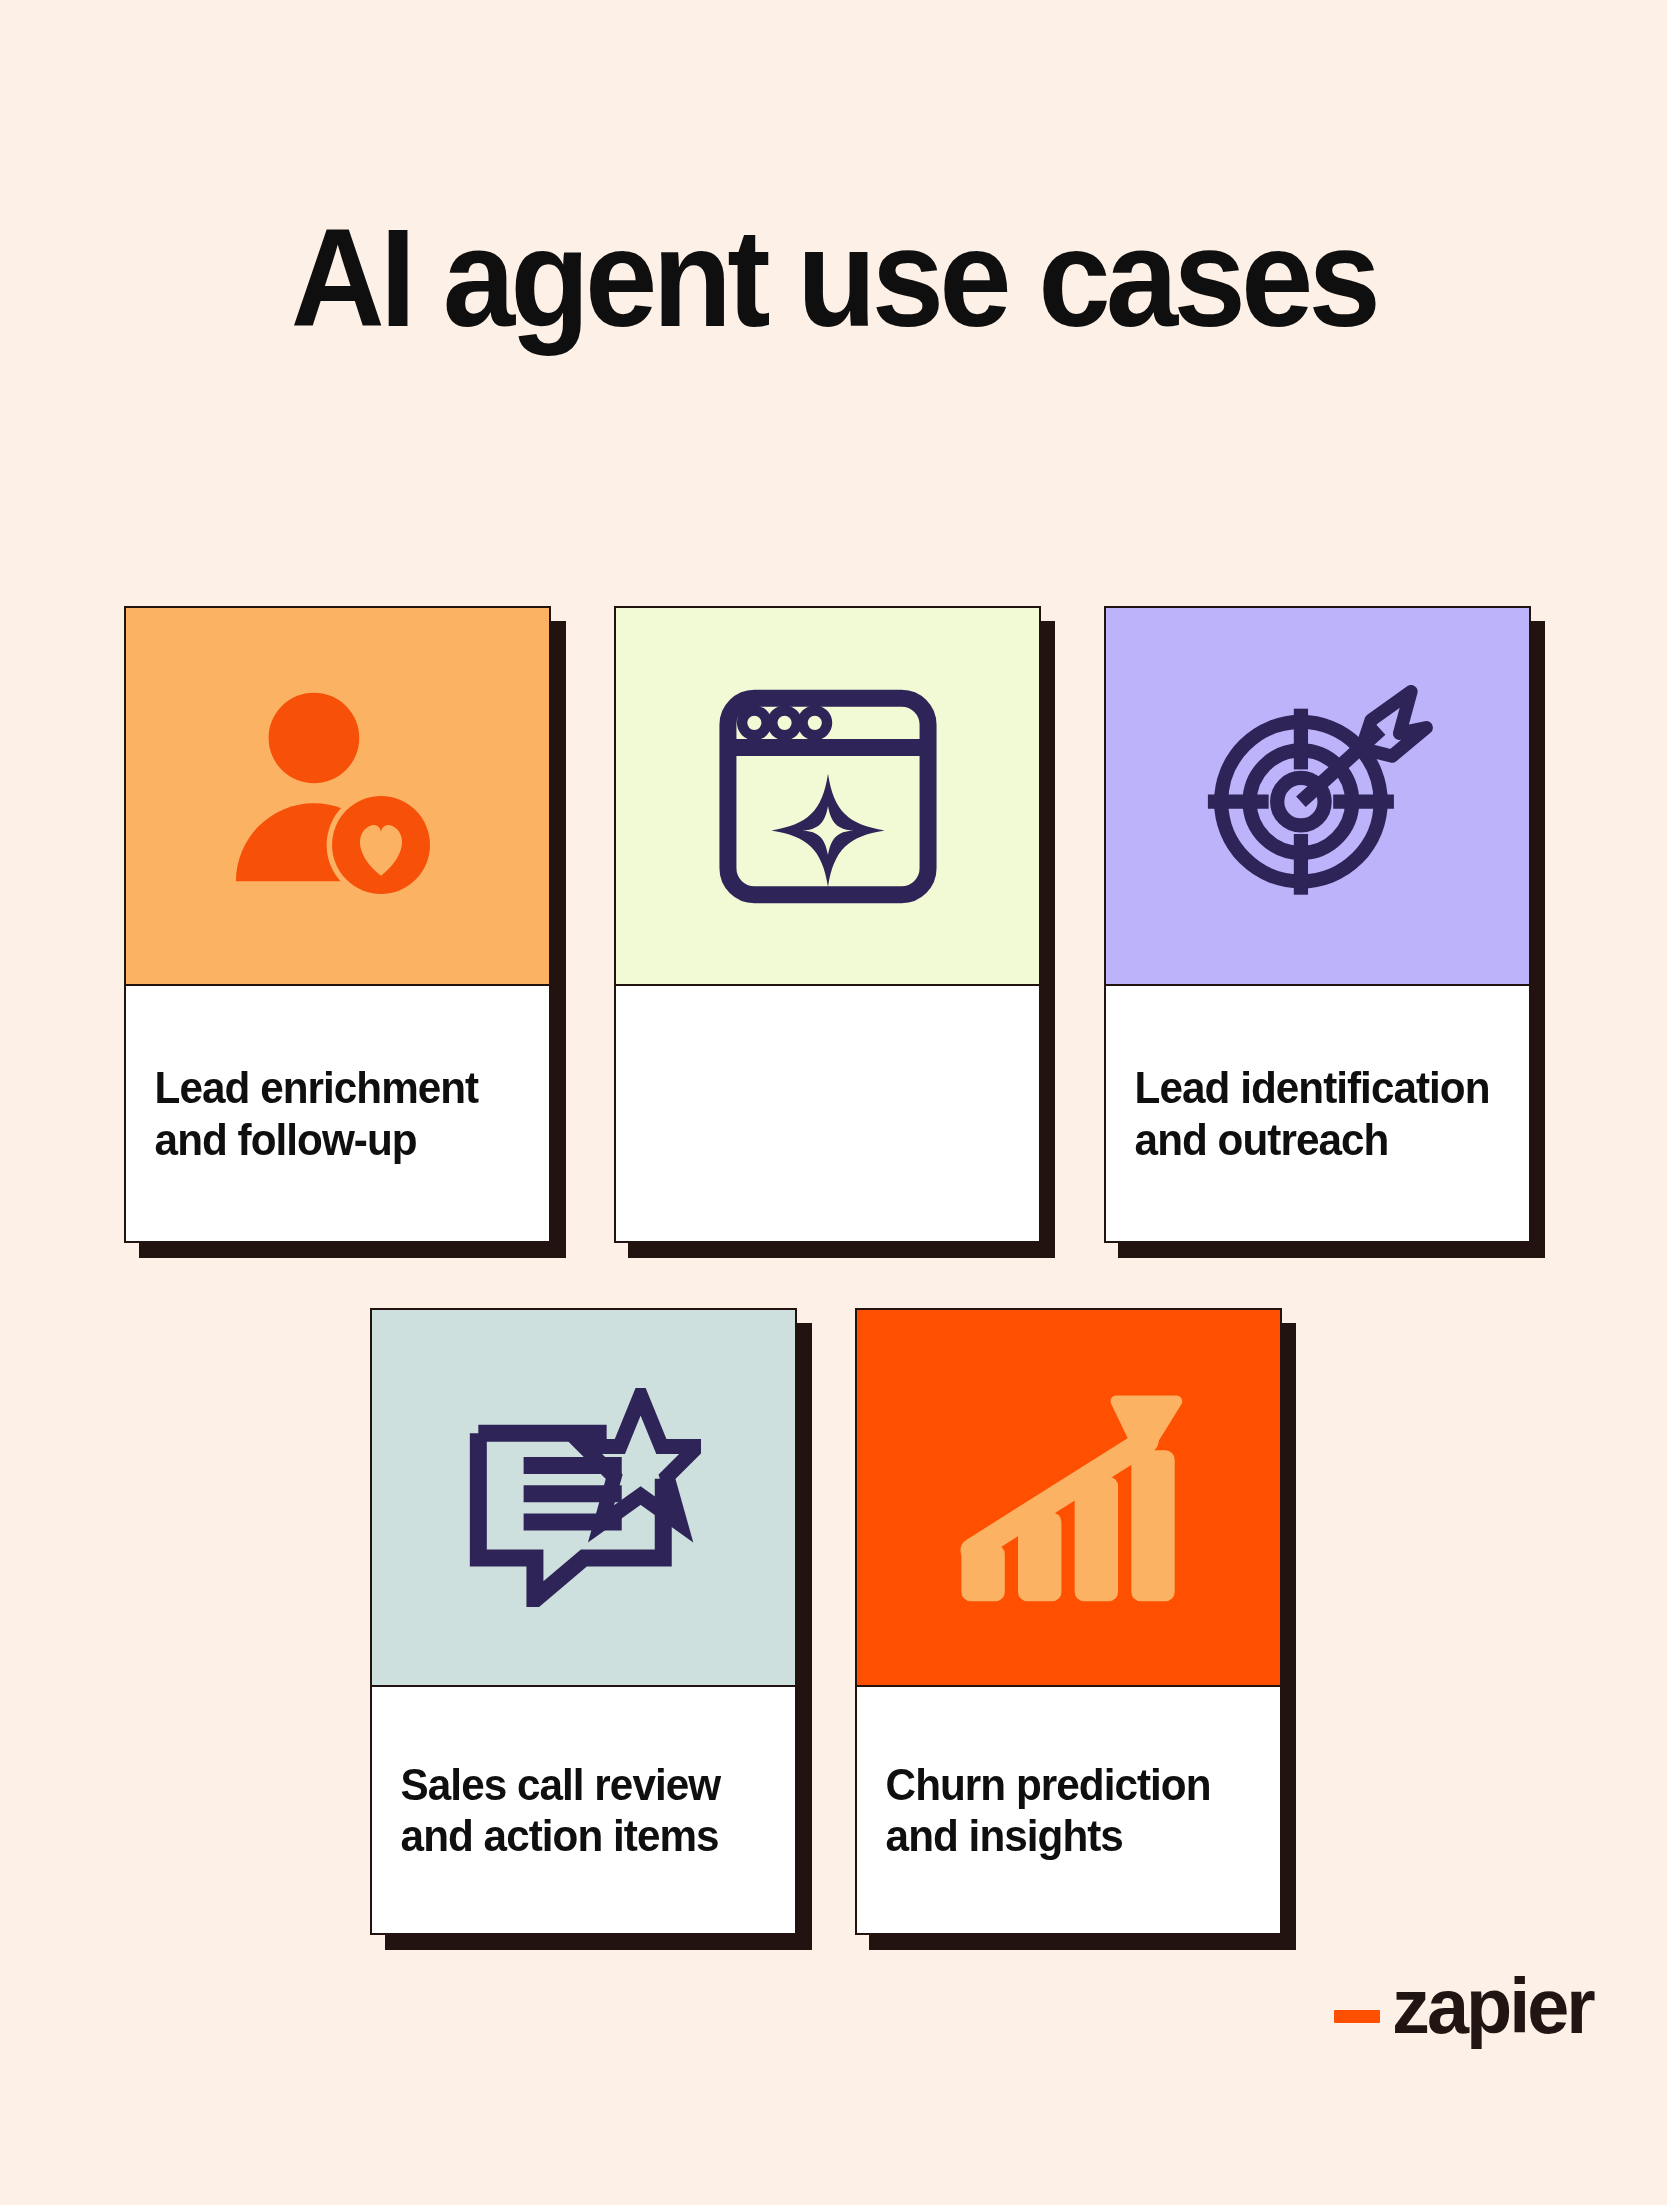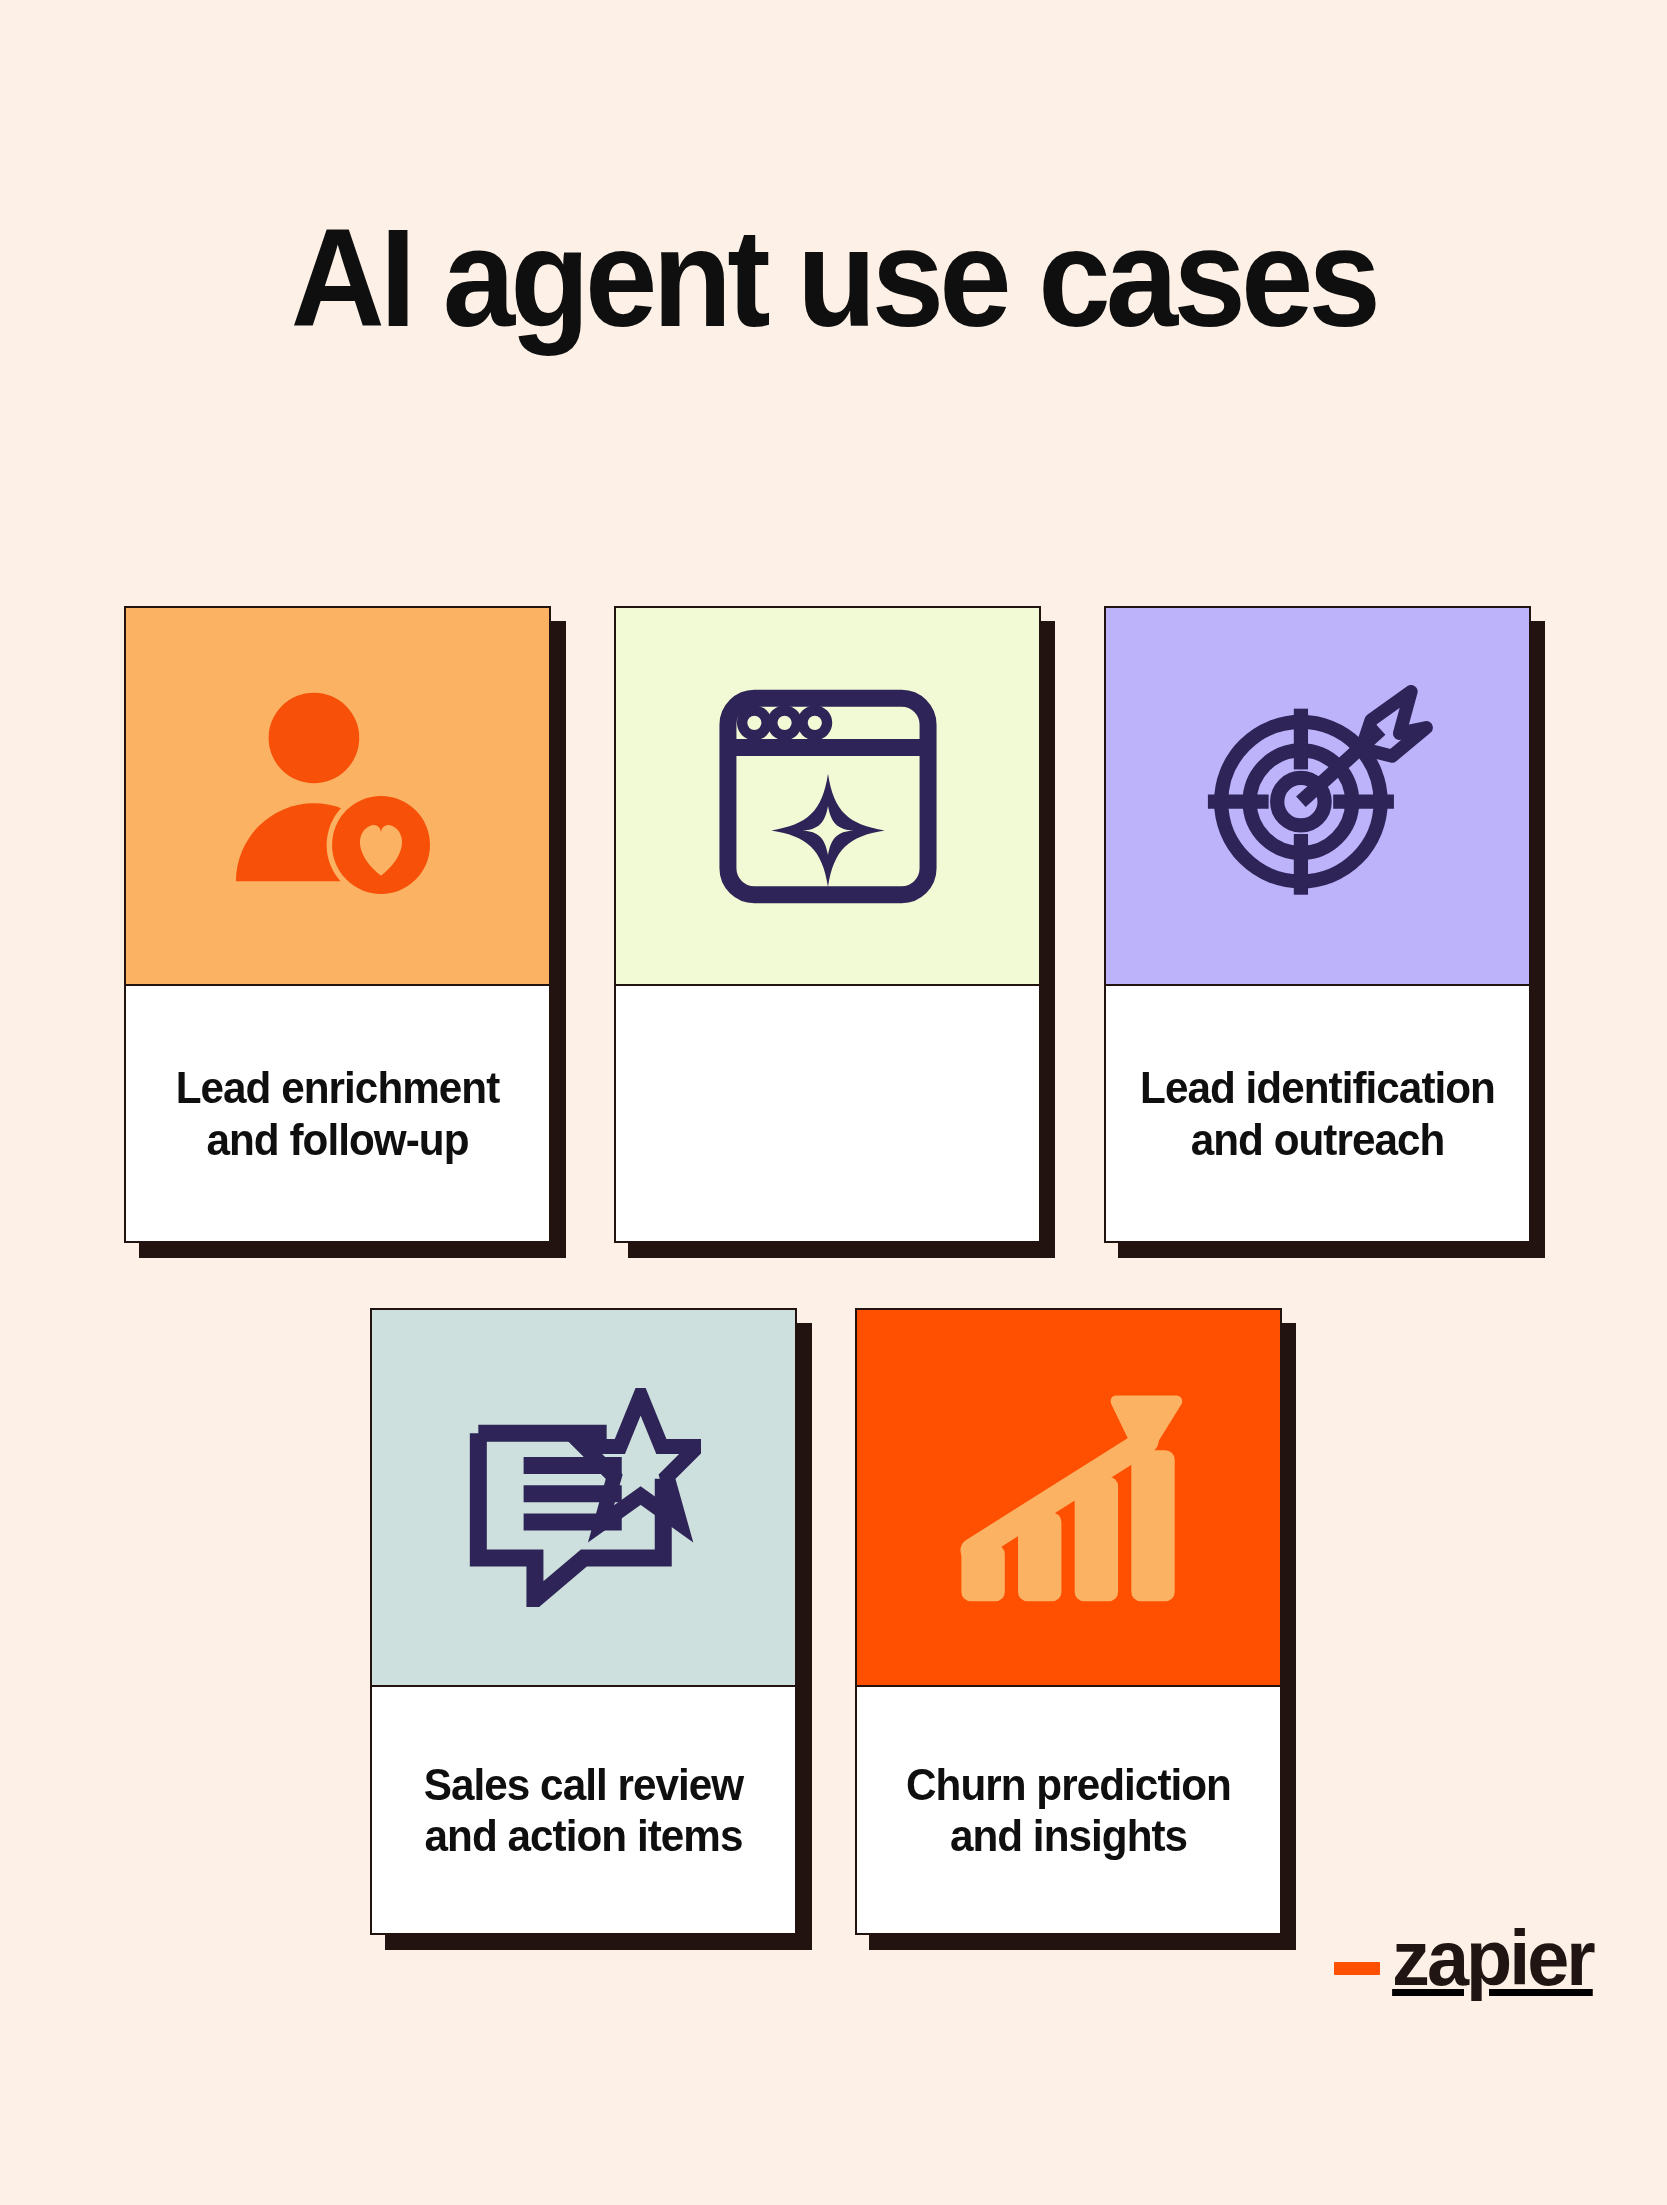"Lead enrichment and follow-up" .label-pane { text-align: center -> left }
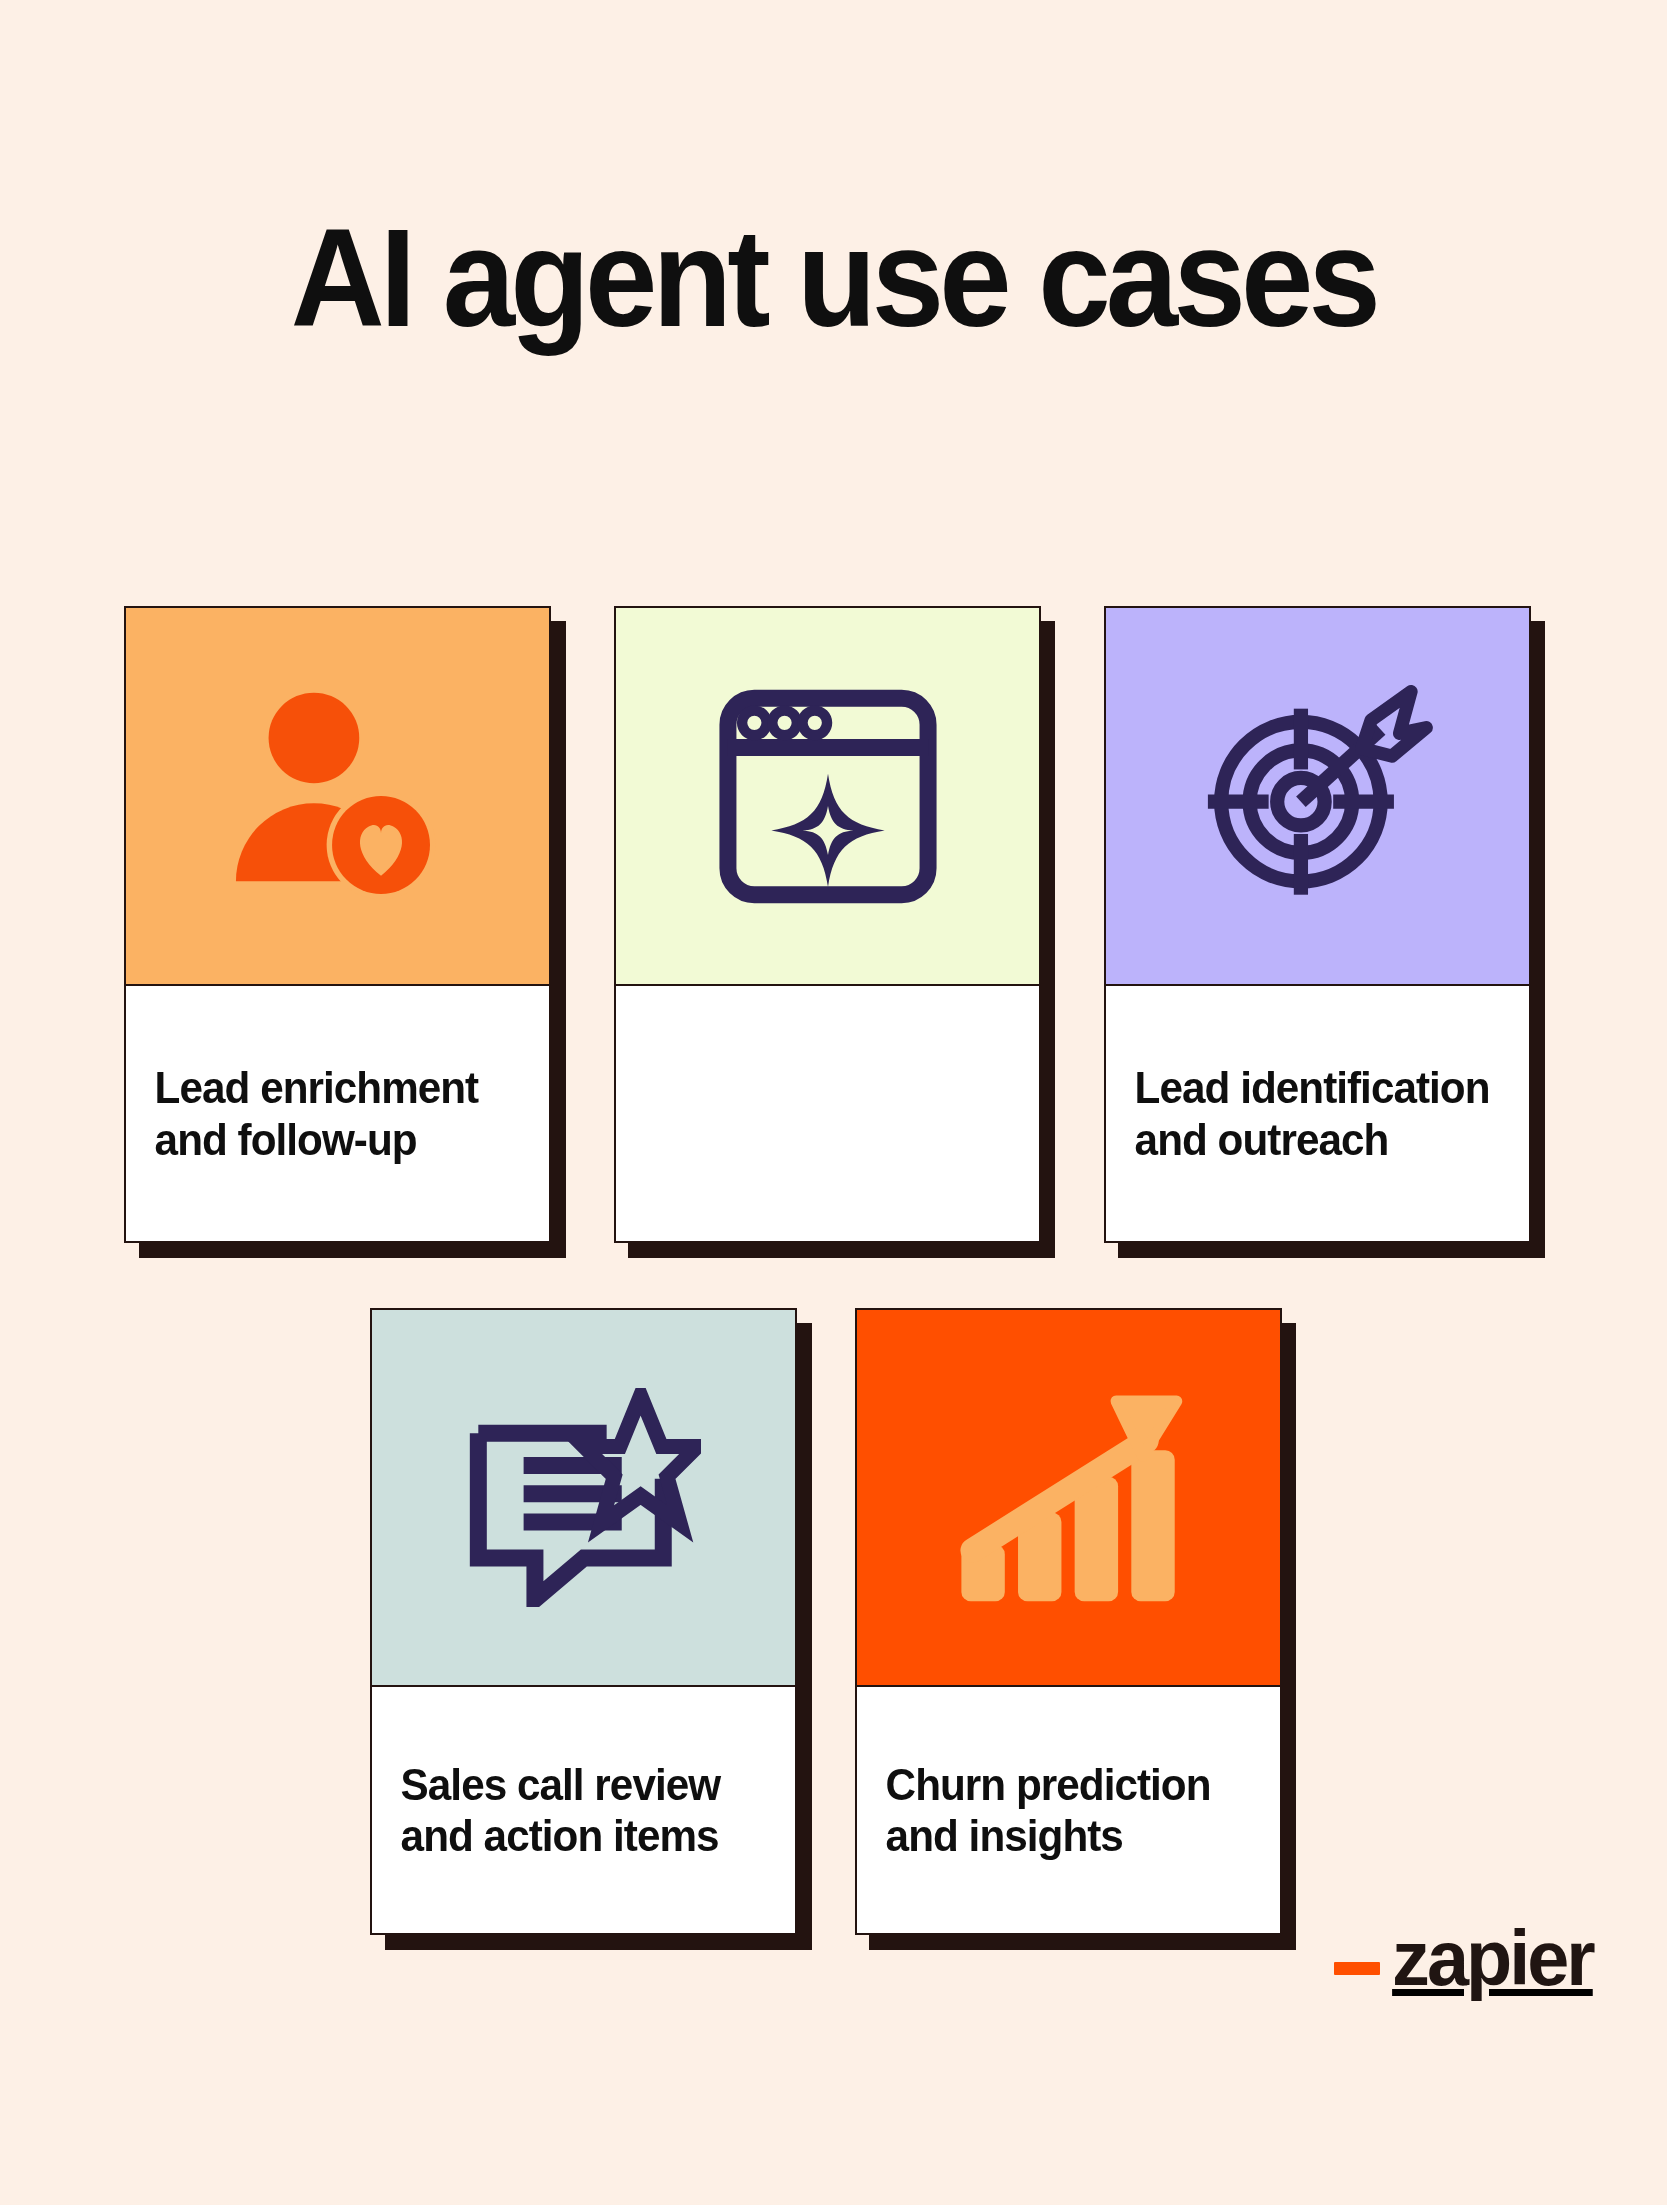"zapier" .logo { text-decoration: underline -> none; top: 1928px -> 1976px }
